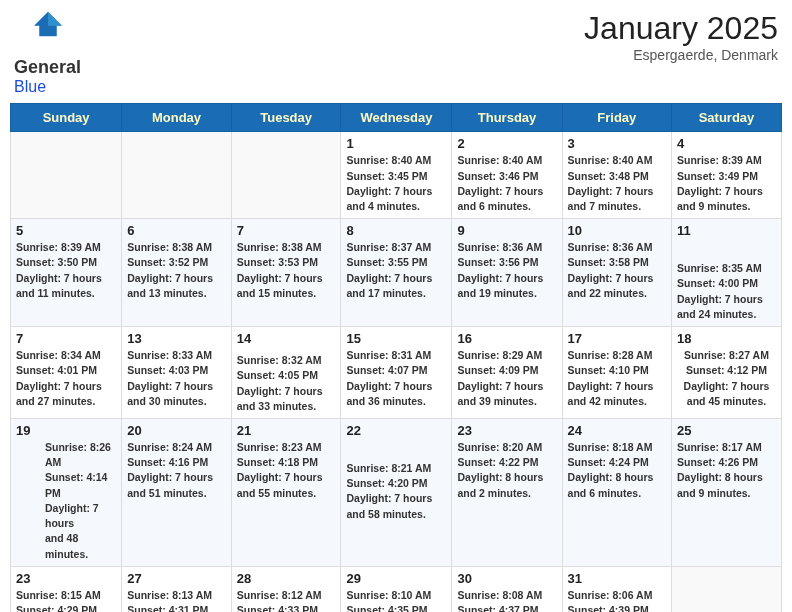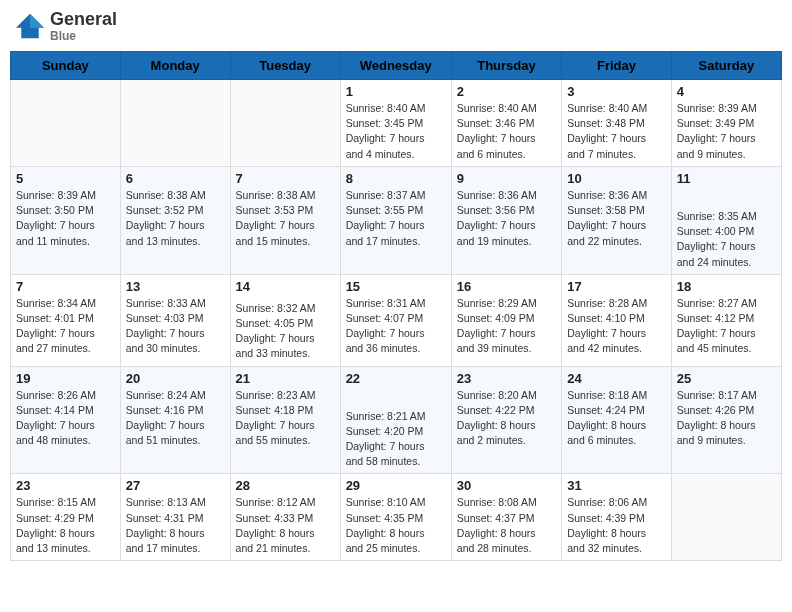"January 2025" div.title-block { html: none -> <div> <div>January 2025</div> <div>Espergaerde, Denmark</div> </div> }
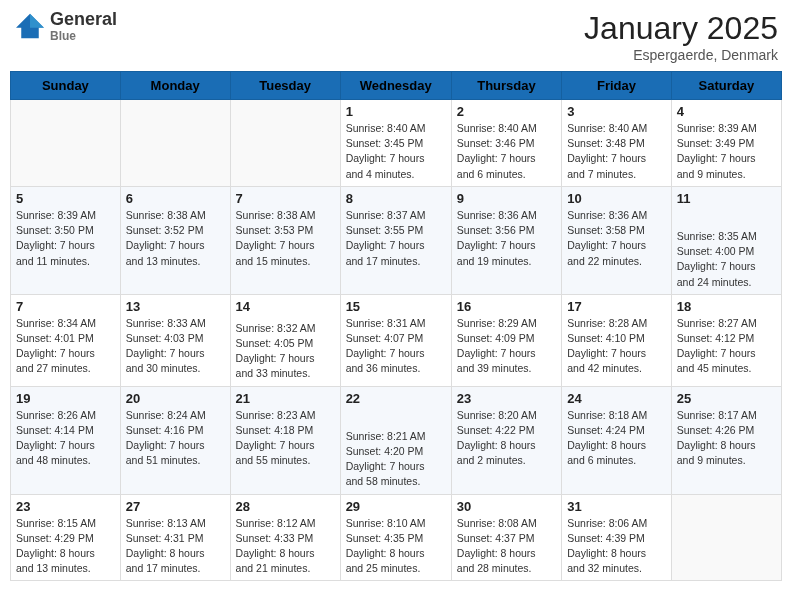"General" .logo { flex-direction: none -> column; gap: 4px -> 20px }
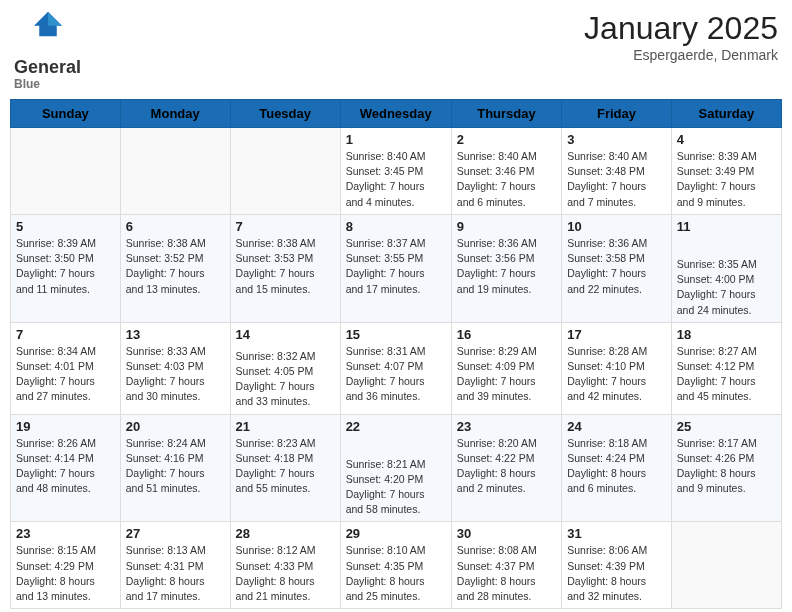"Blue" .logo-blue { color: #737373 -> #1d4ed8; font-size: 12px -> 16px; font-weight: bold -> normal }
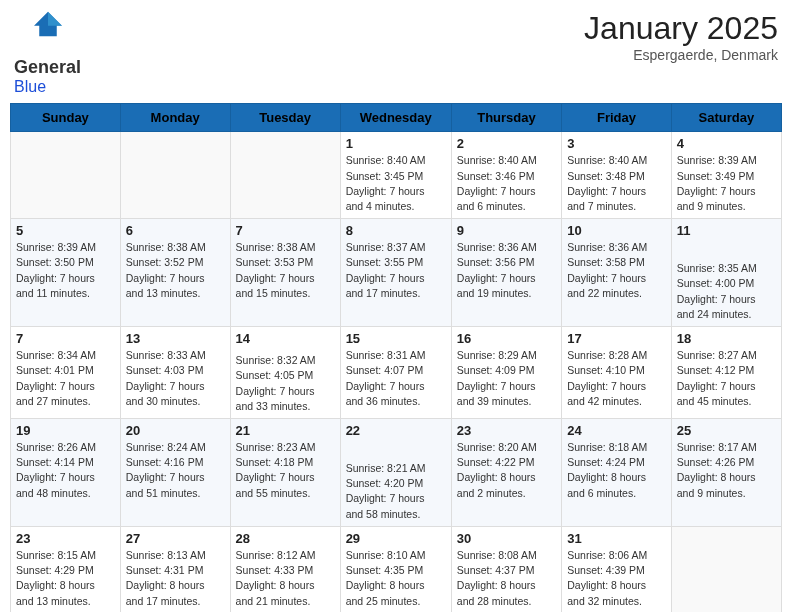"Sunday" .calendar th { color: #000000 -> #fef9c3 }
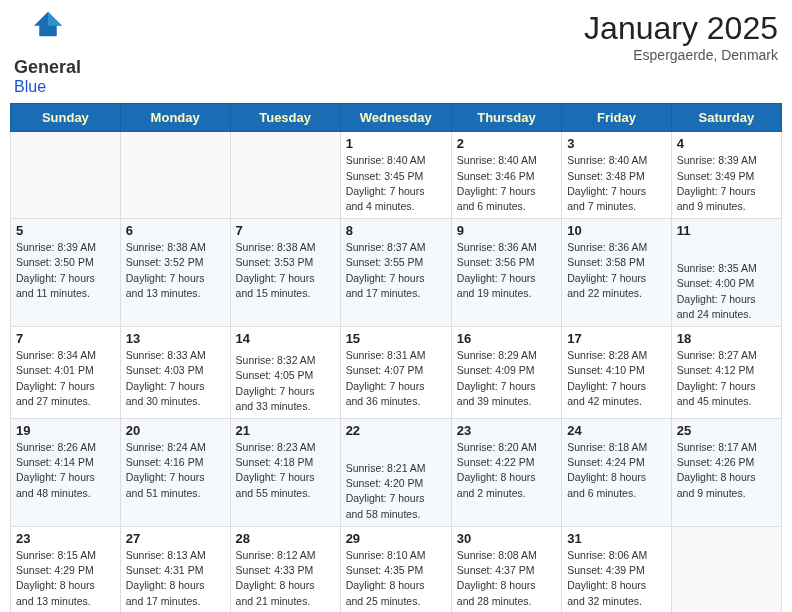"Sunrise: 8:40 AM" .day-info { font-weight: none -> bold }
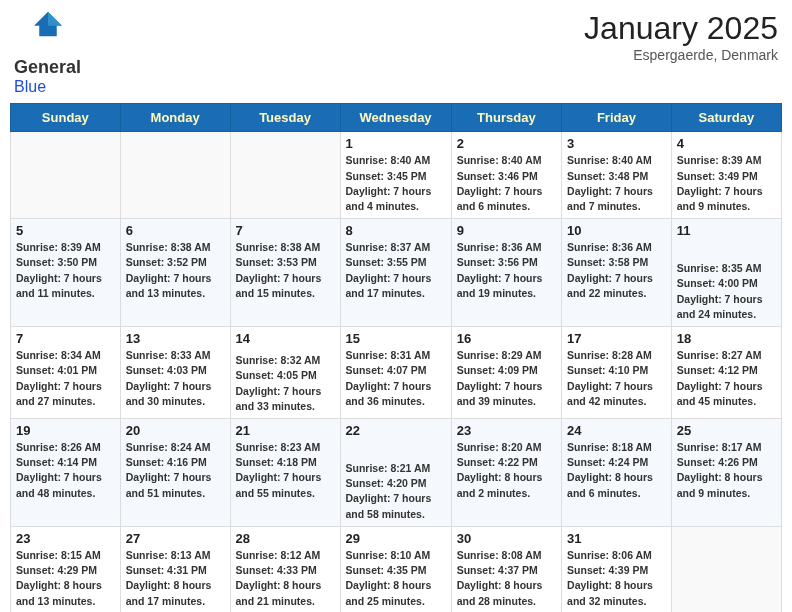"Sunrise: 8:27 AM" div.day-info { text-align: none -> center }
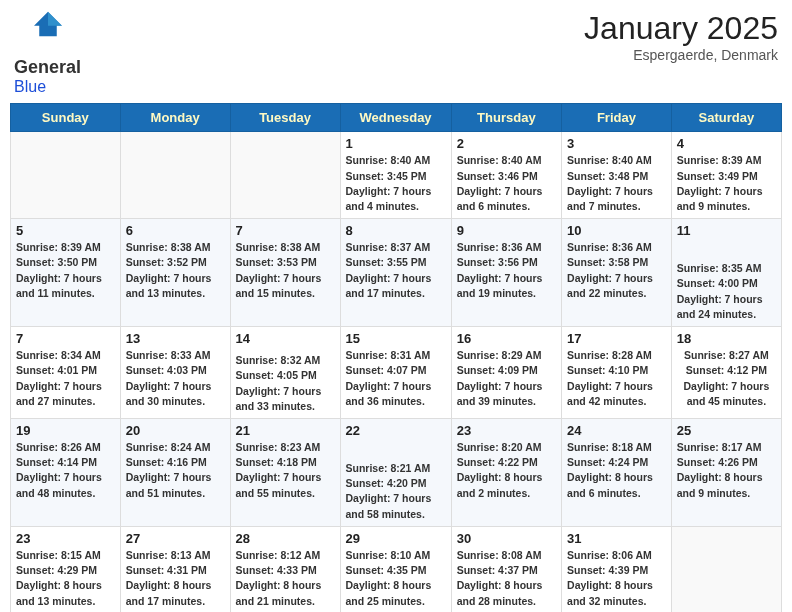"Sunrise: 8:26 AM" div.day-info { margin-left: none -> 29px }
